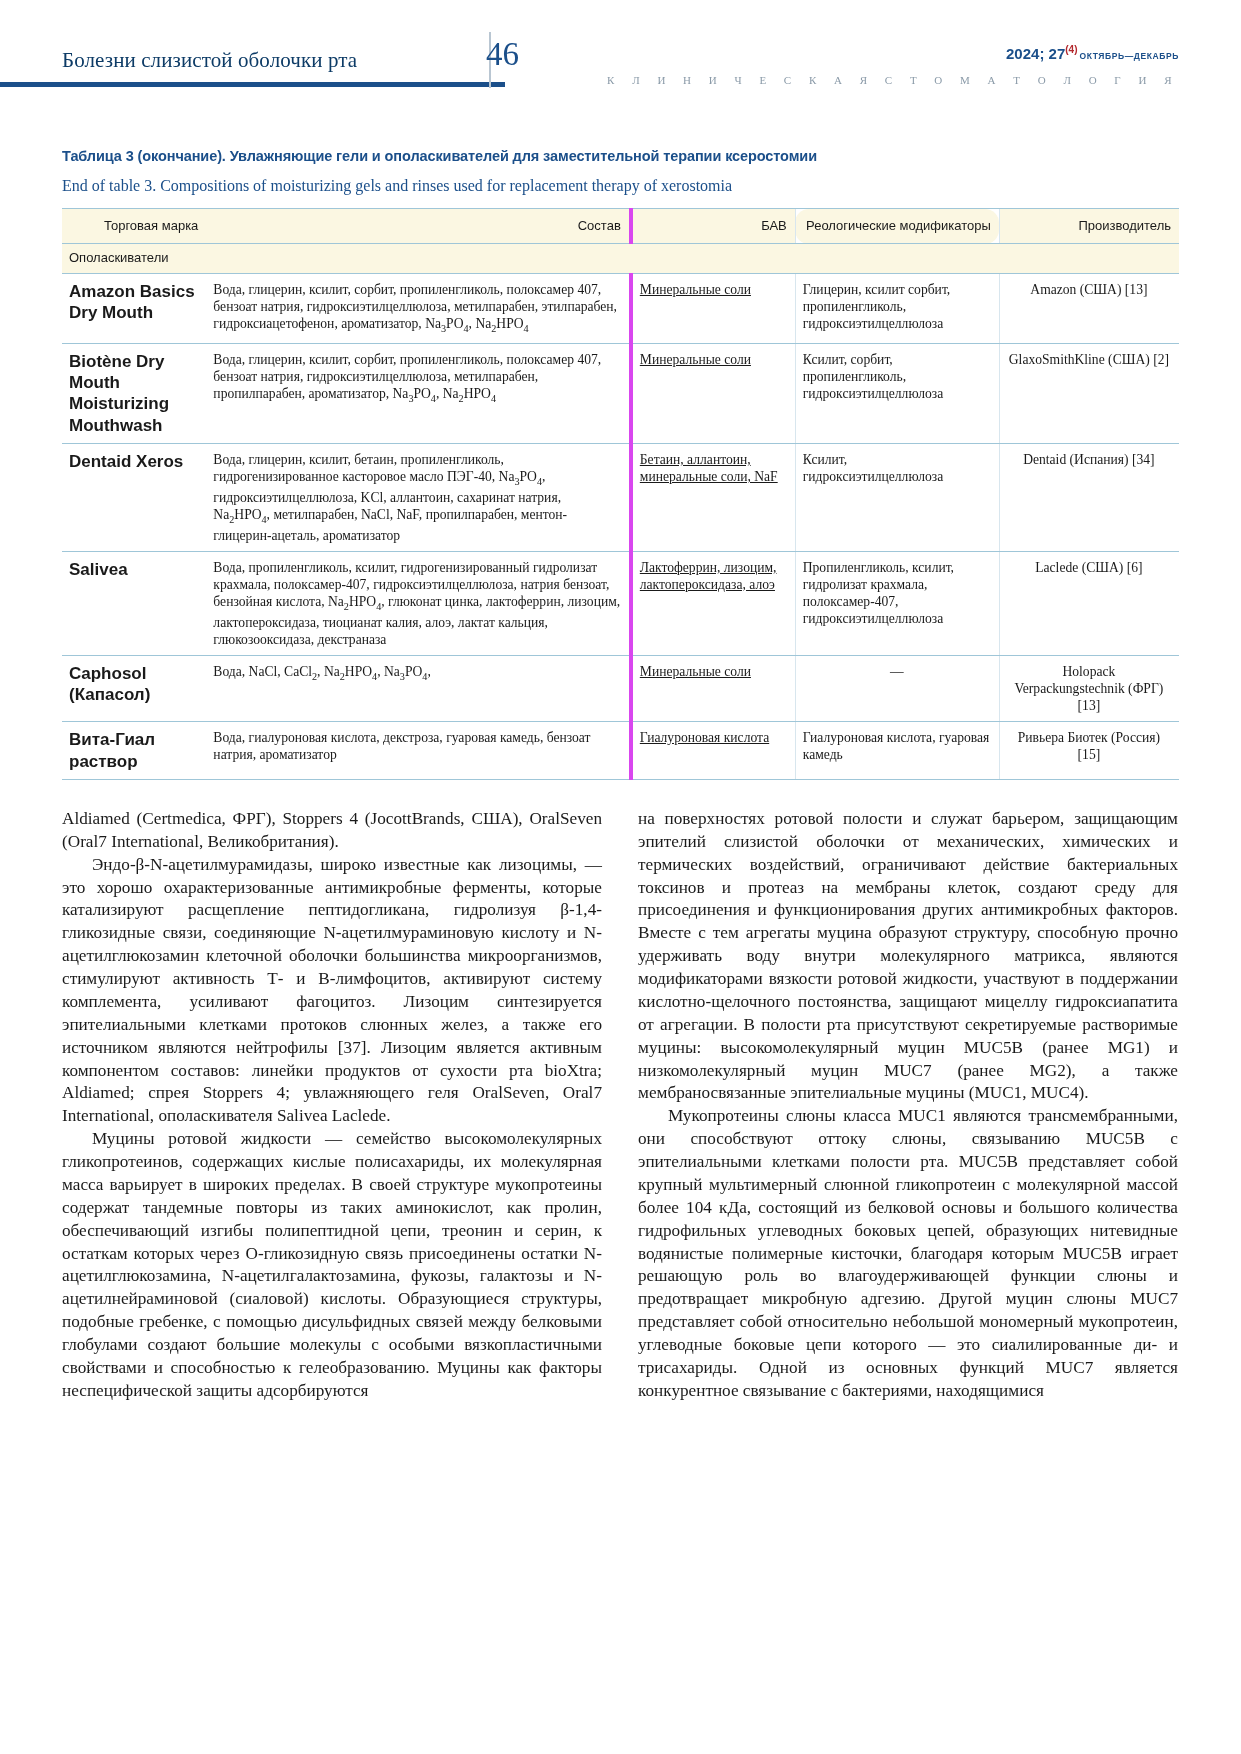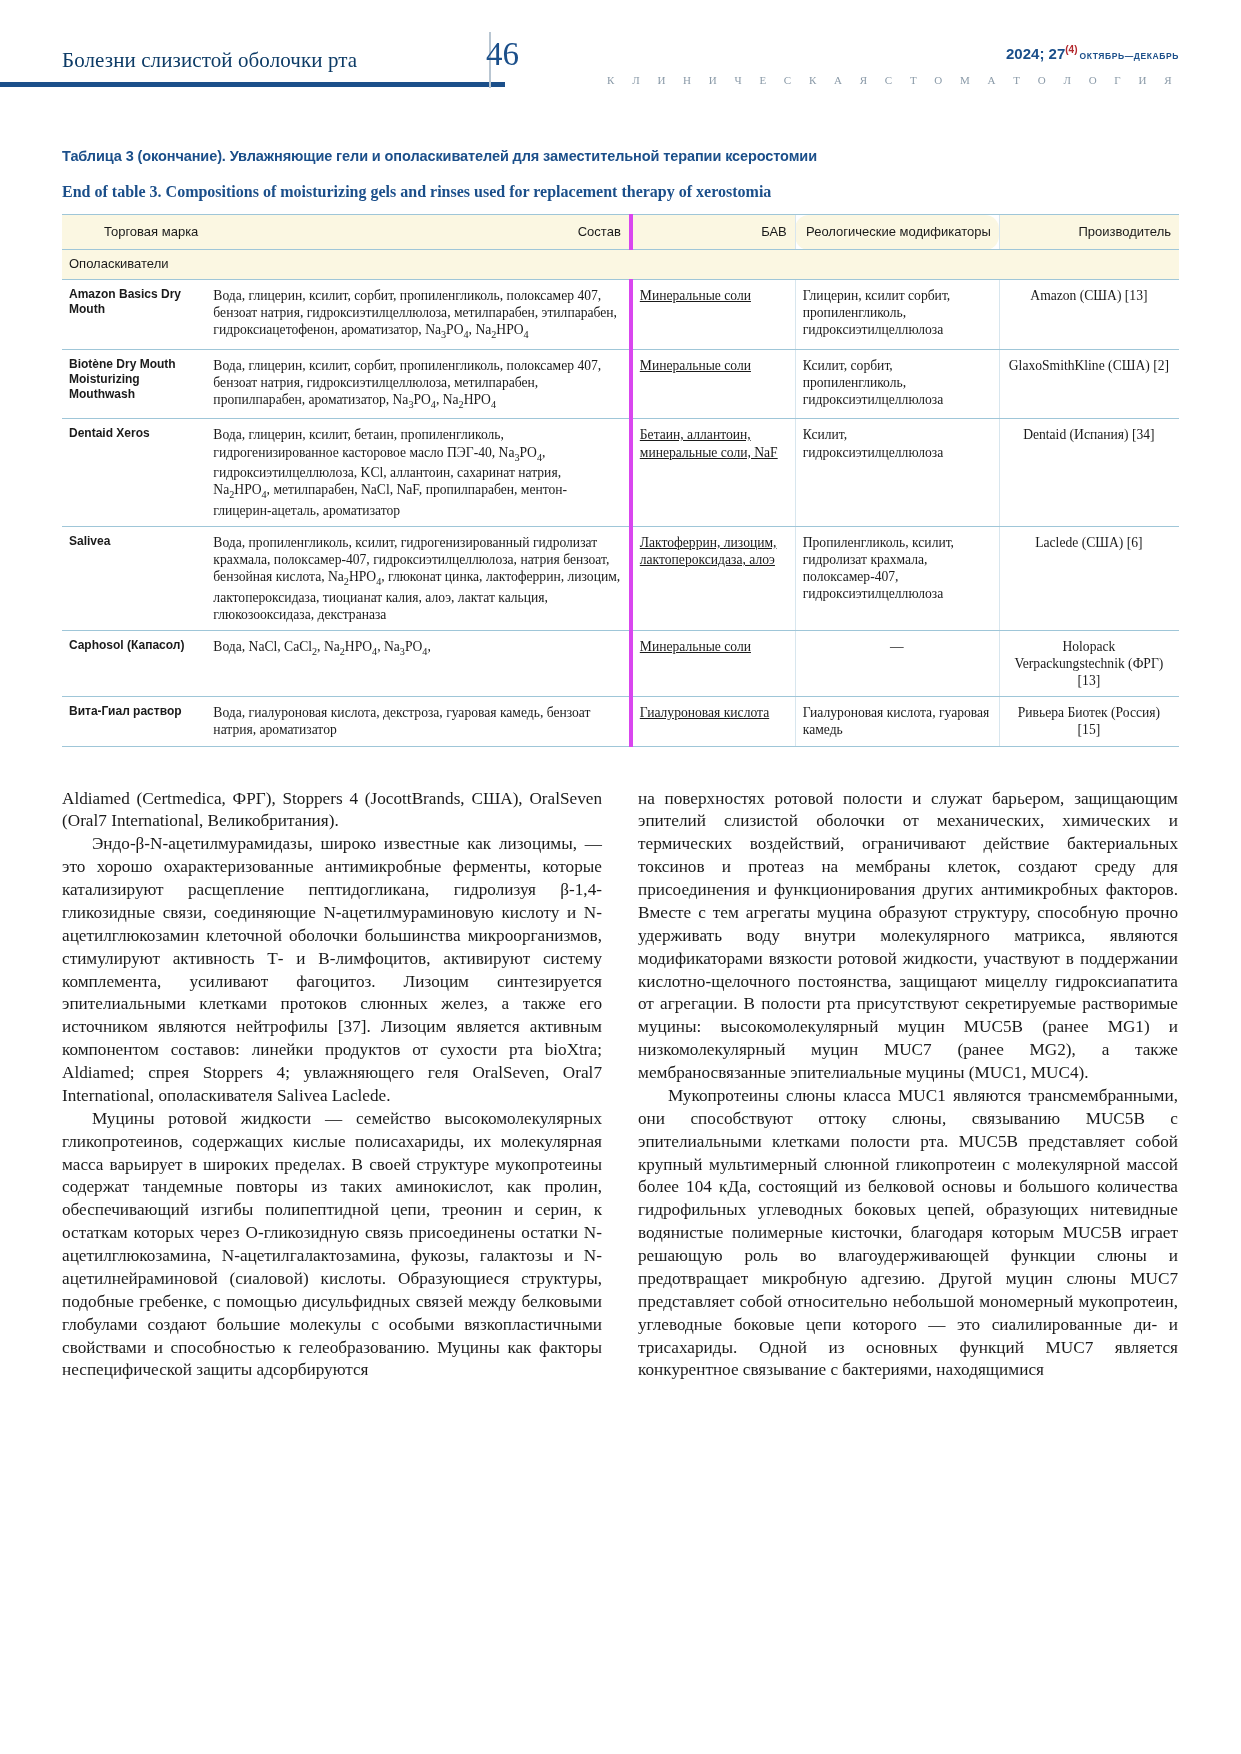"End of table 3. Compositions" .tbl-caption-en { font-weight: bold -> none; margin-top: 19px -> 13px }
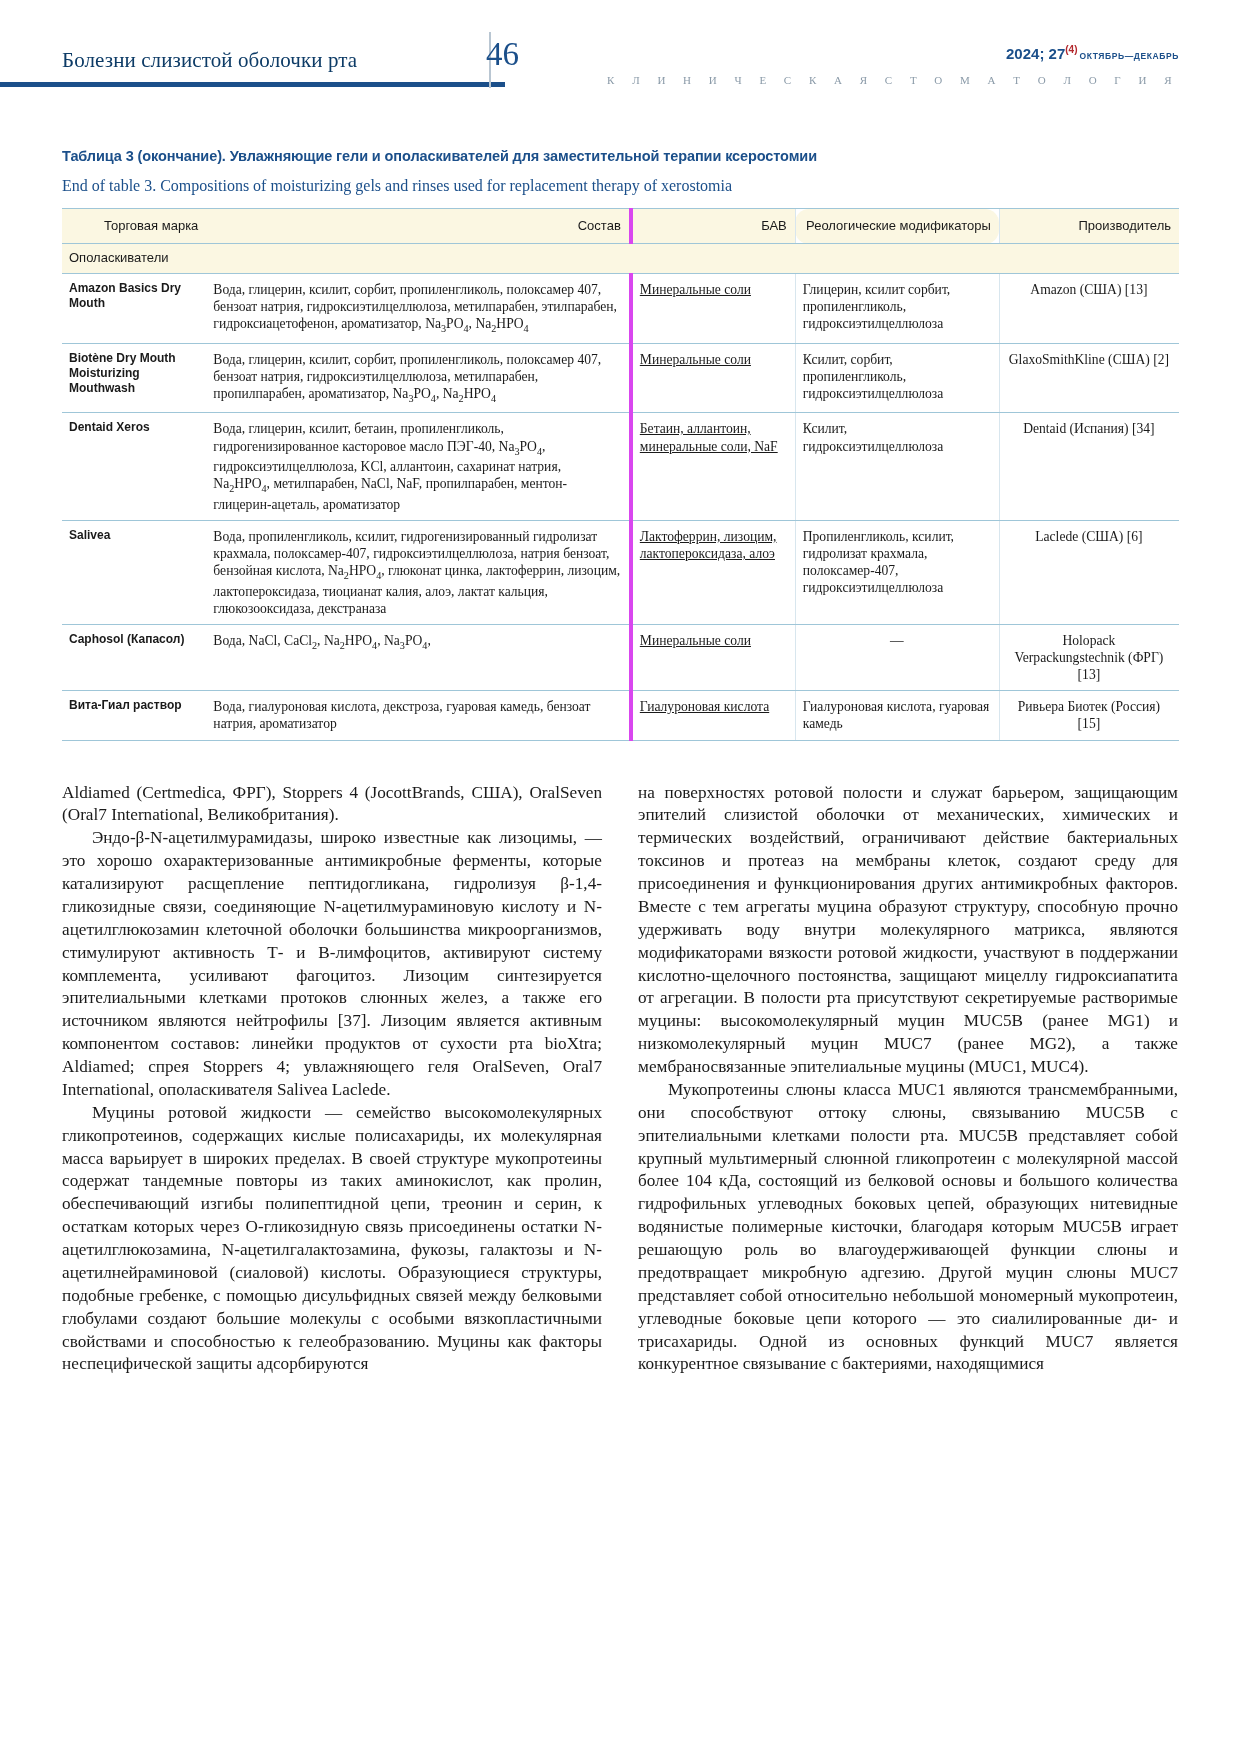"Amazon Basics Dry Mouth" td.brand { font-size: 12px -> 17px }
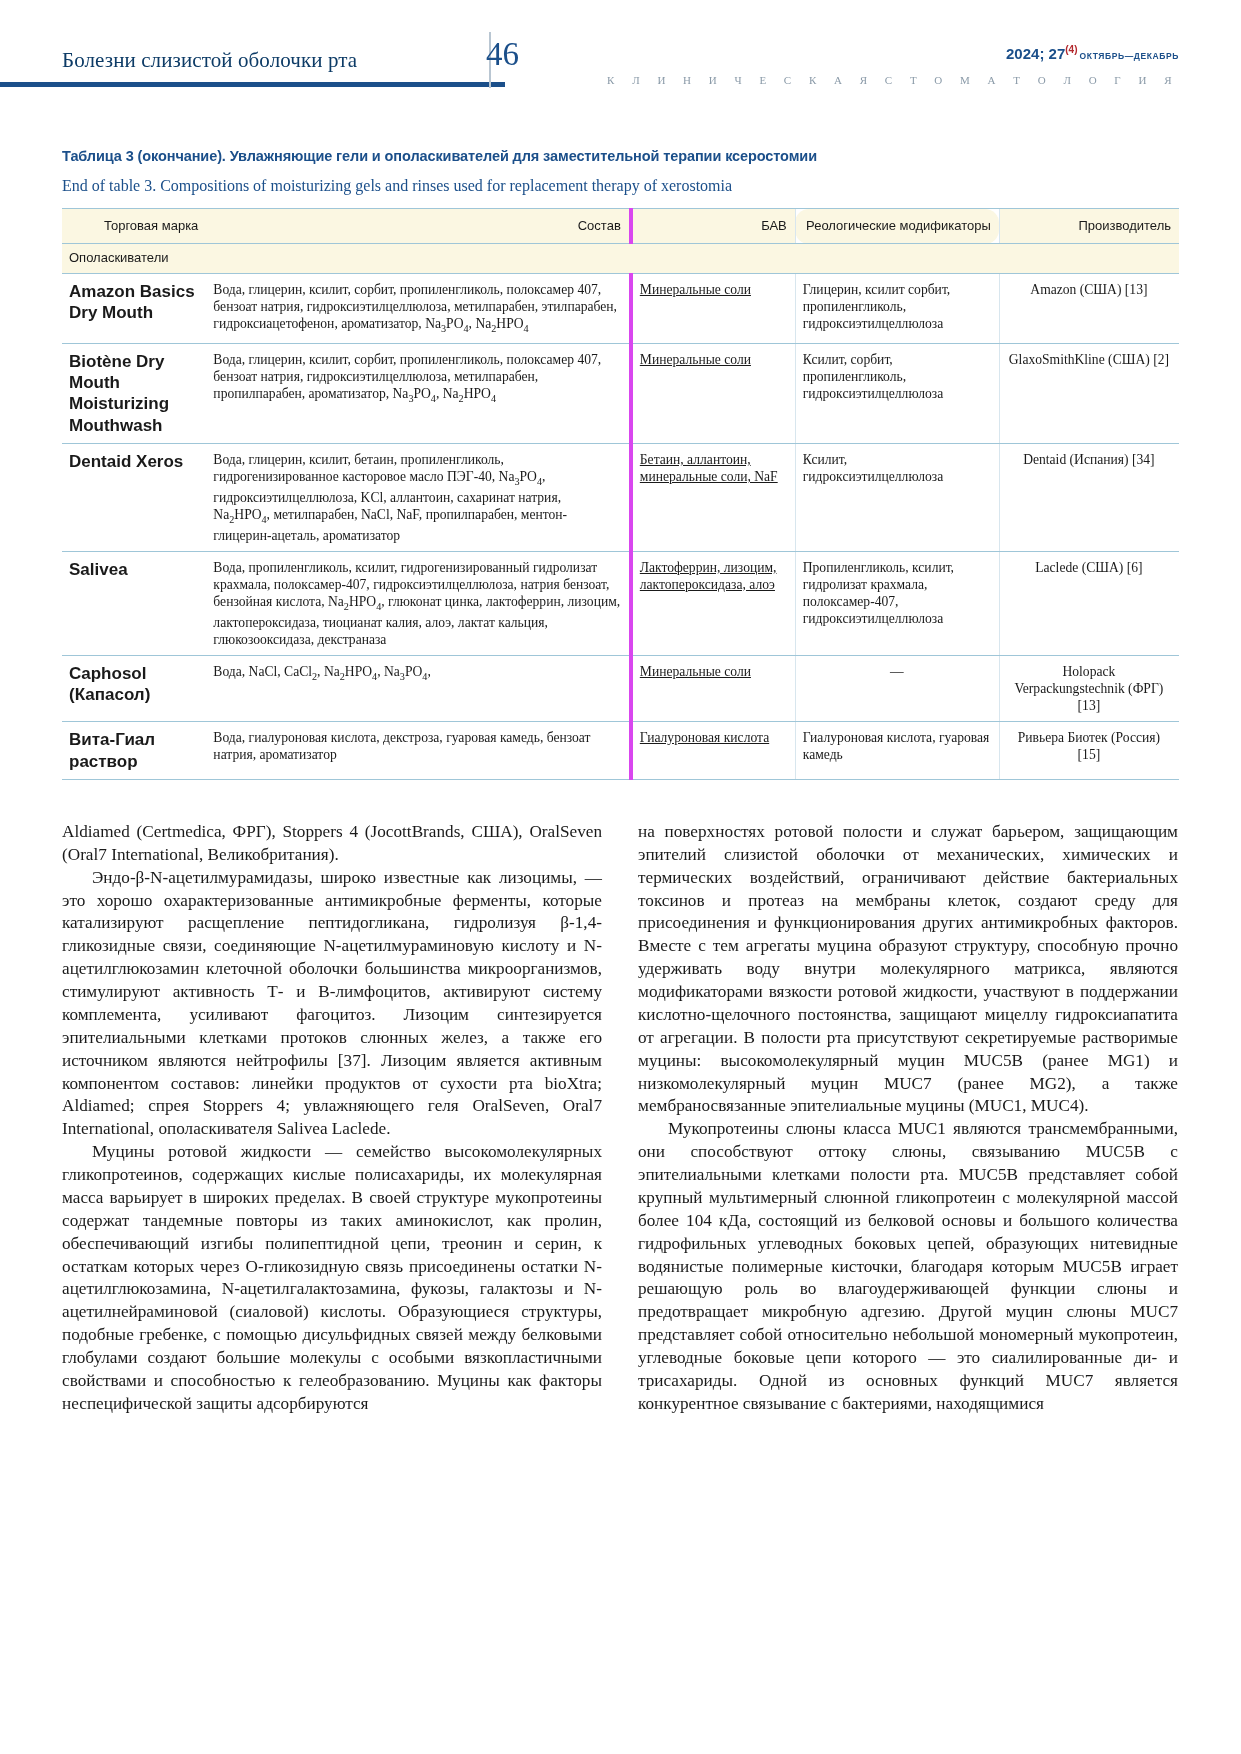"Aldiamed (Certmedica, ФРГ), Stoppers 4" .columns { margin-top: 41px -> 28px }
